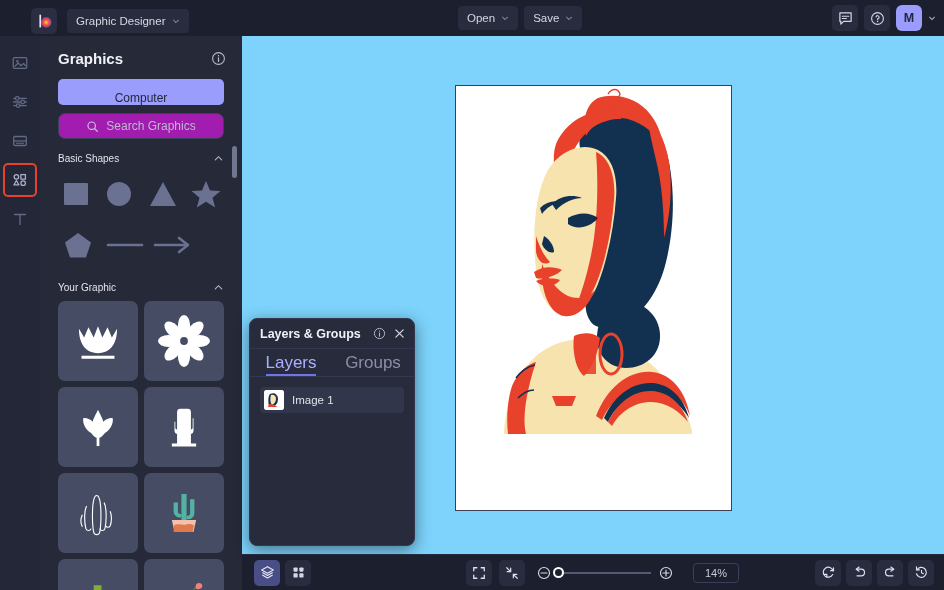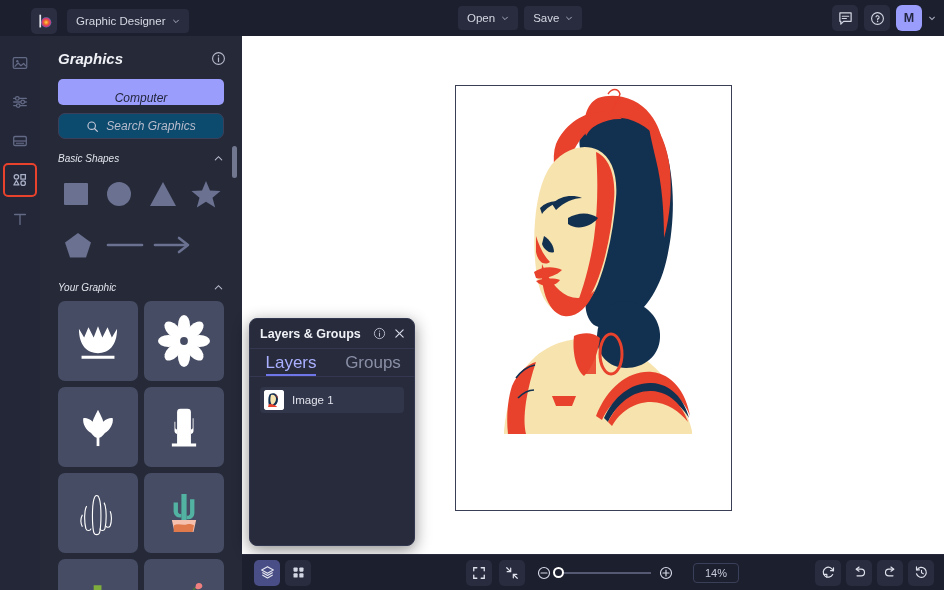"Graphics" .sidebar { font-style: italic -> none }
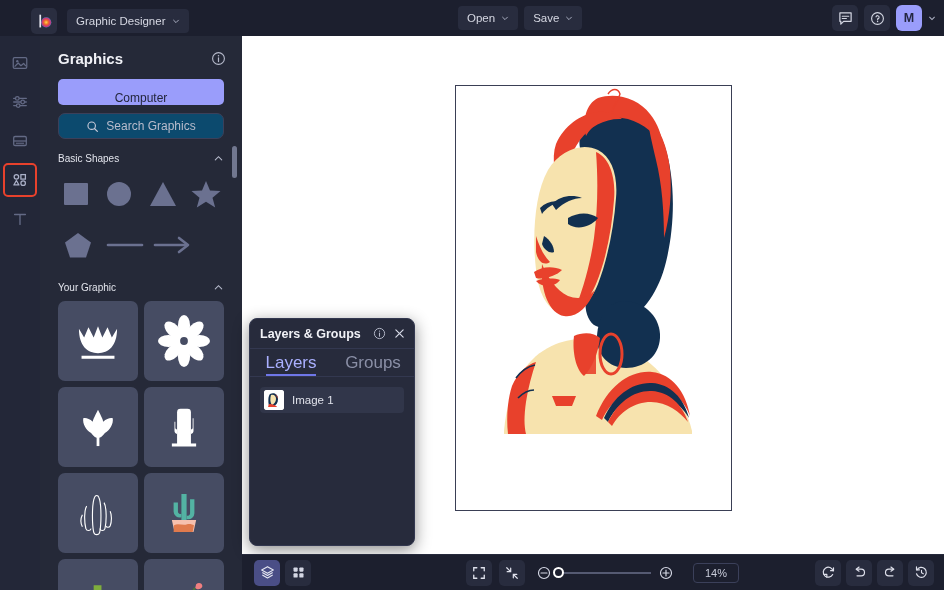"Search Graphics" .search-box { background: #0c4a6e -> #a21caf }
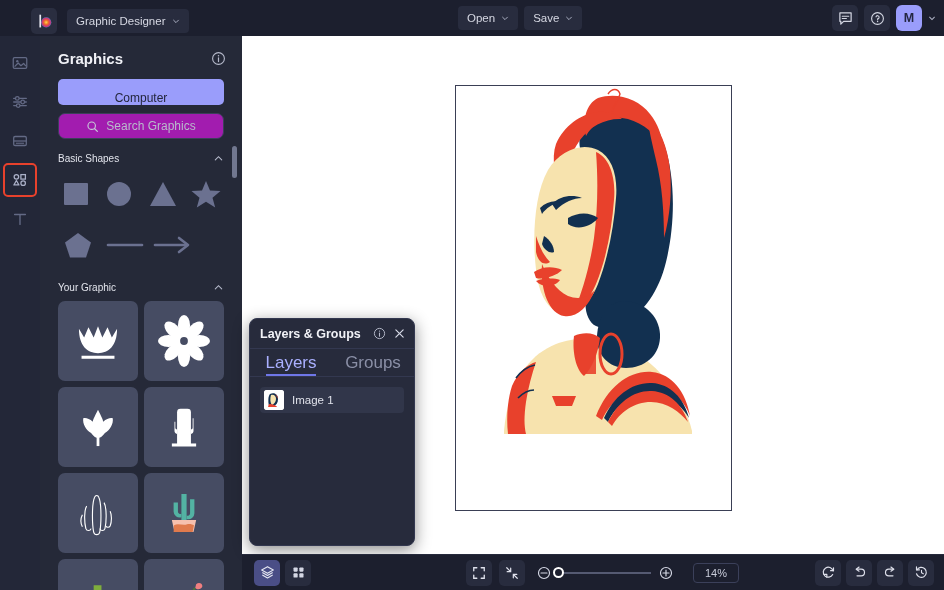"Layers & Groups" .canvas-area { background: #ffffff -> #7dd3fc }
